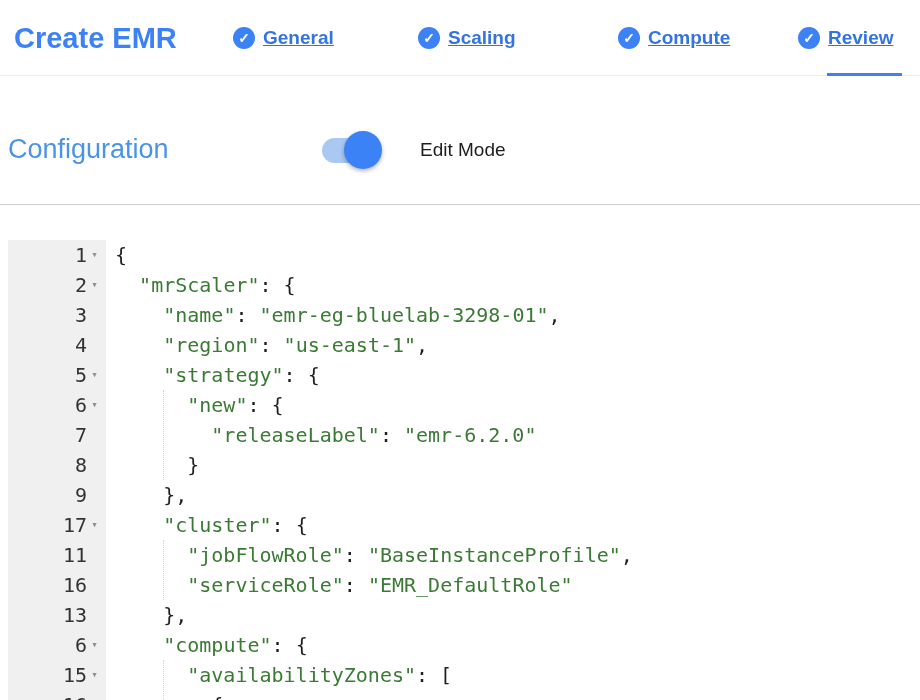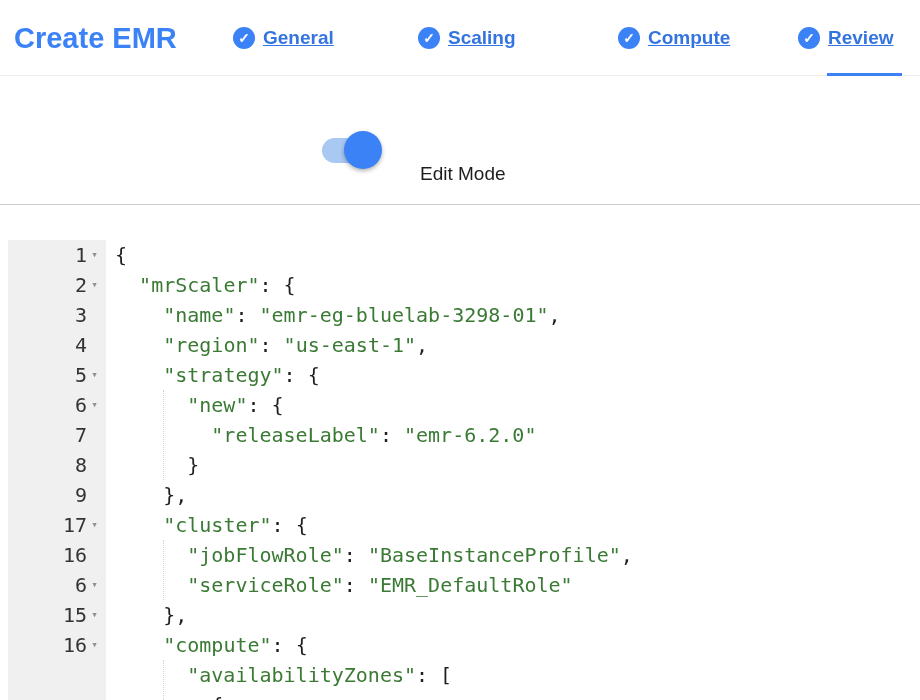"Configuration" h2.config-heading { html: none -> <h2>Configuration</h2> }
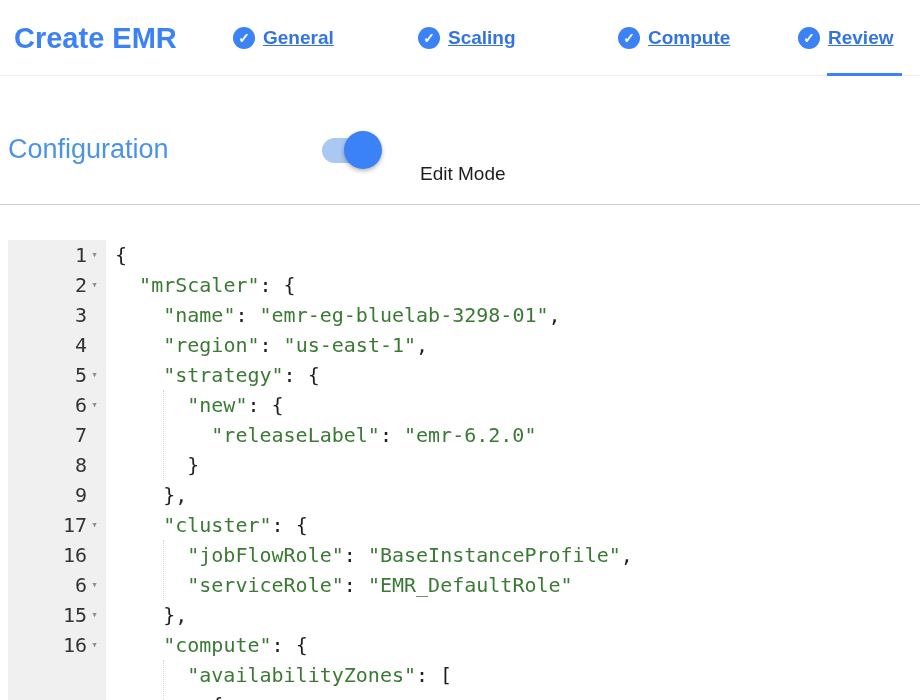"Edit Mode" .edit-label { margin-top: 24px -> none }
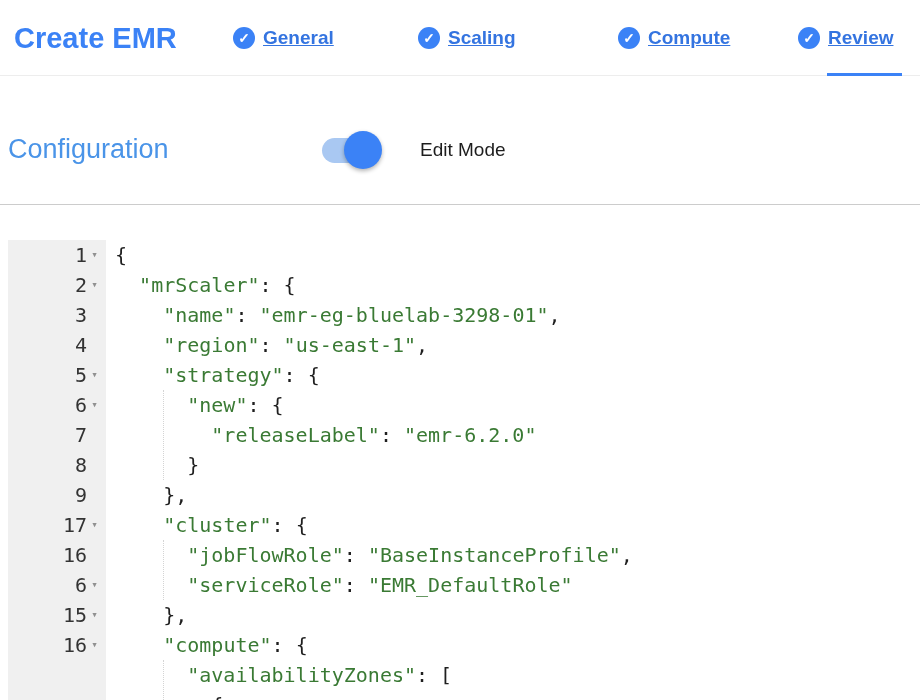"11" div.gutter-row { html: none -> <div> <span>11</span> <span></span> </div> }
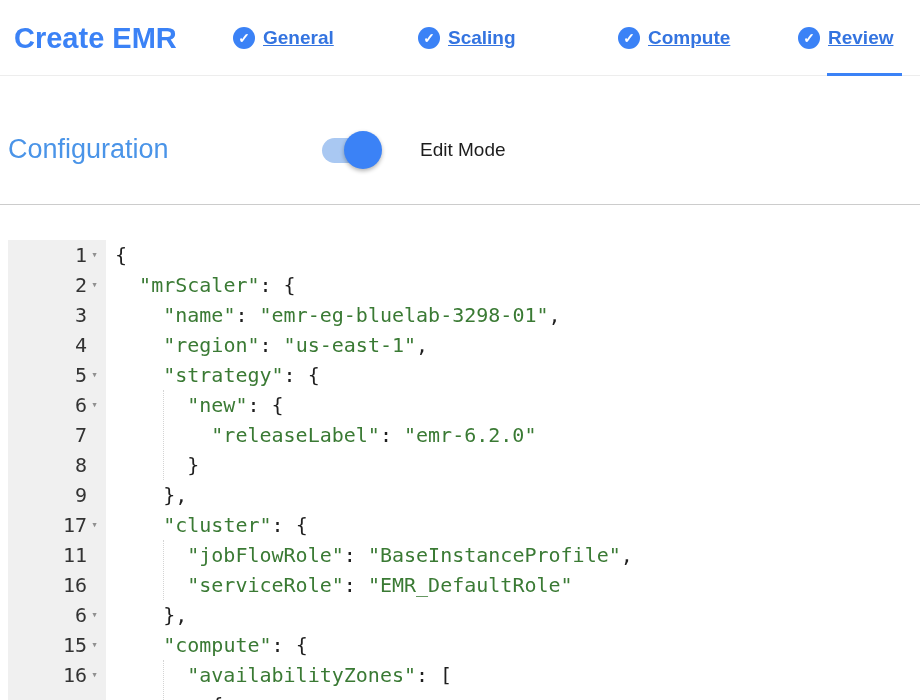"13" div.gutter-row { html: none -> <div> <span>13</span> <span></span> </div> }
